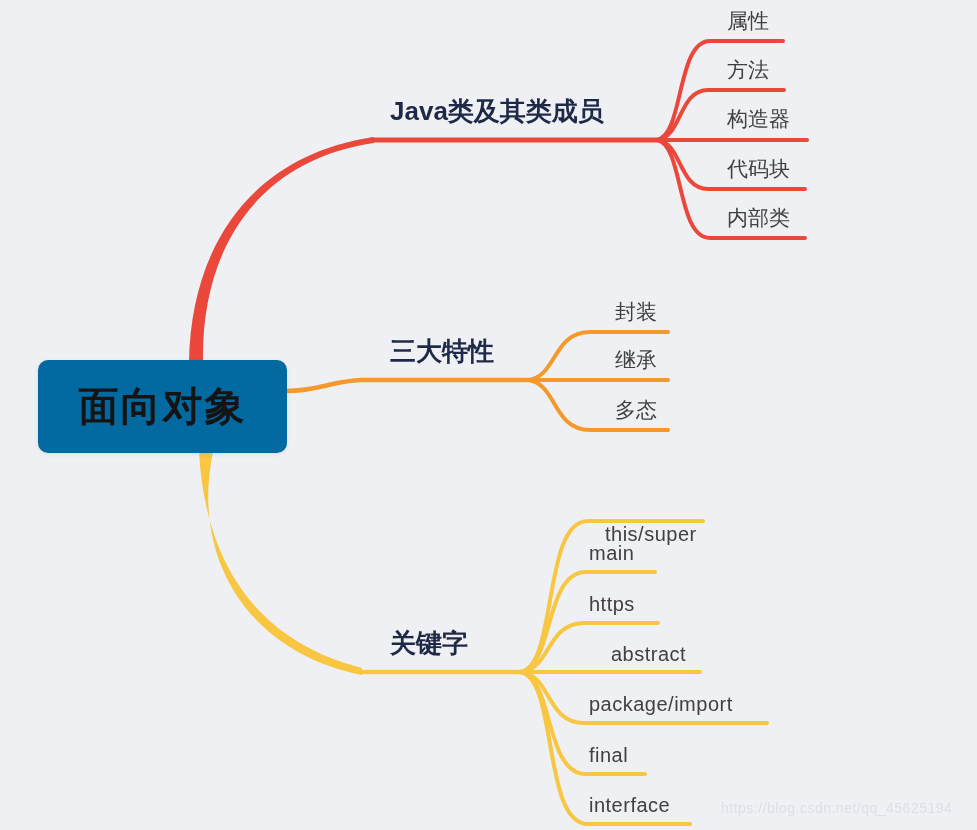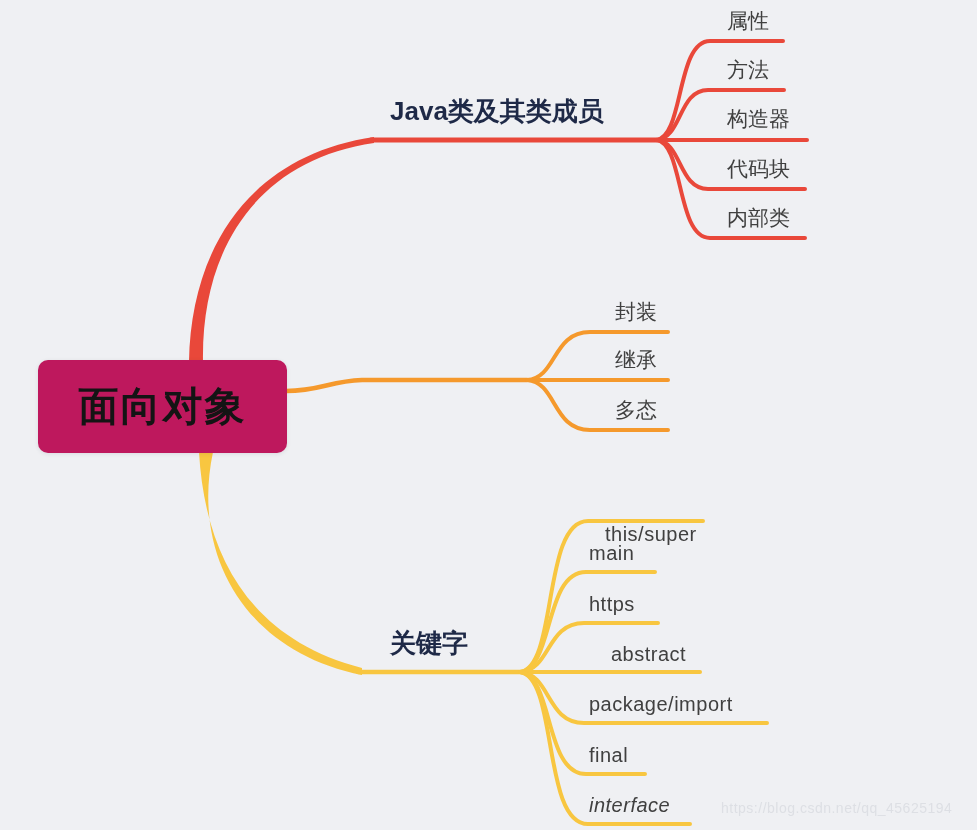"三大特性" div.label { html: none -> <div>三大特性</div> }
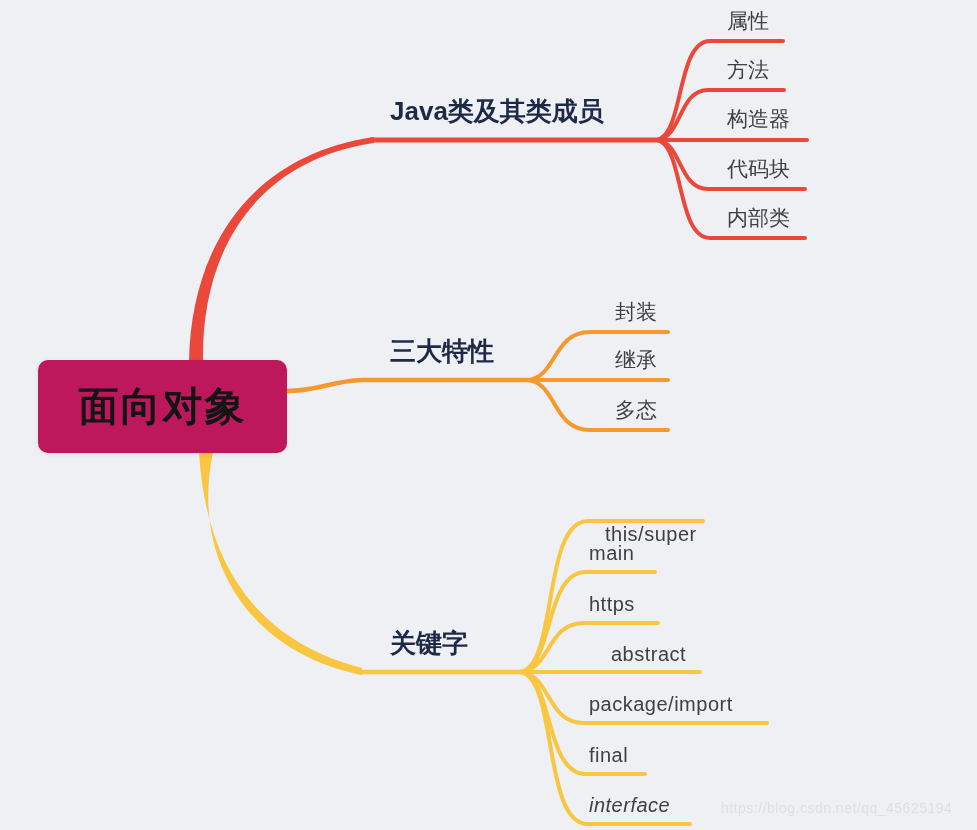"面向对象" .root-node { background: #be185d -> #0369a1 }
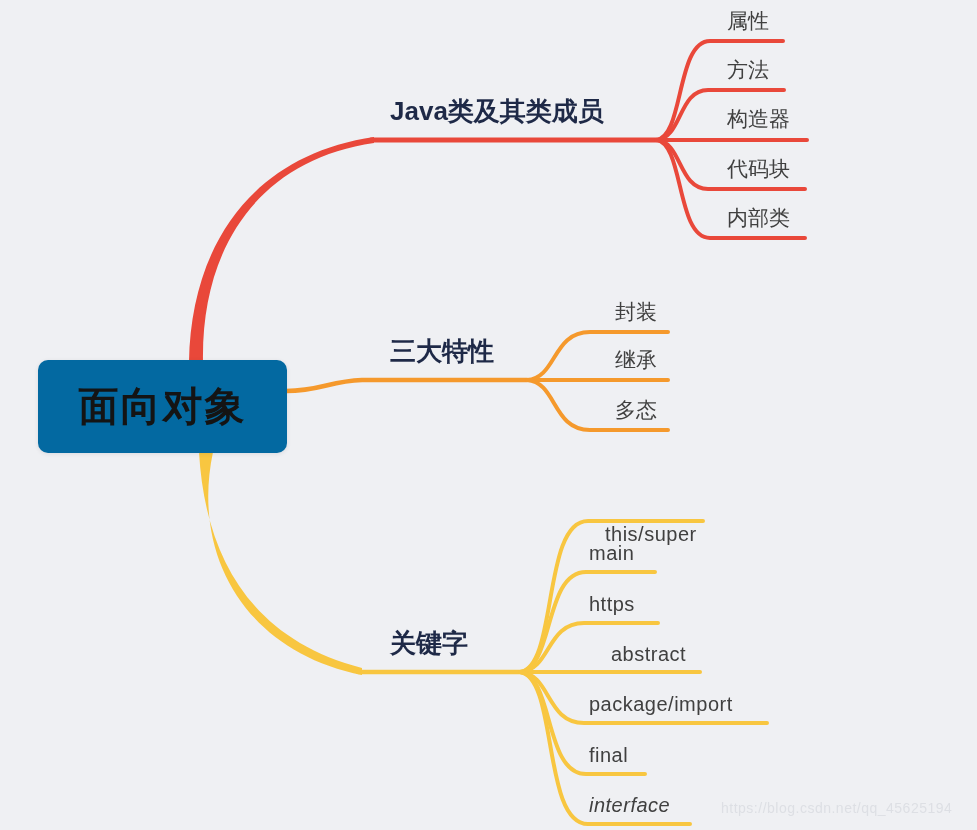"interface" div.label { font-style: italic -> none }
